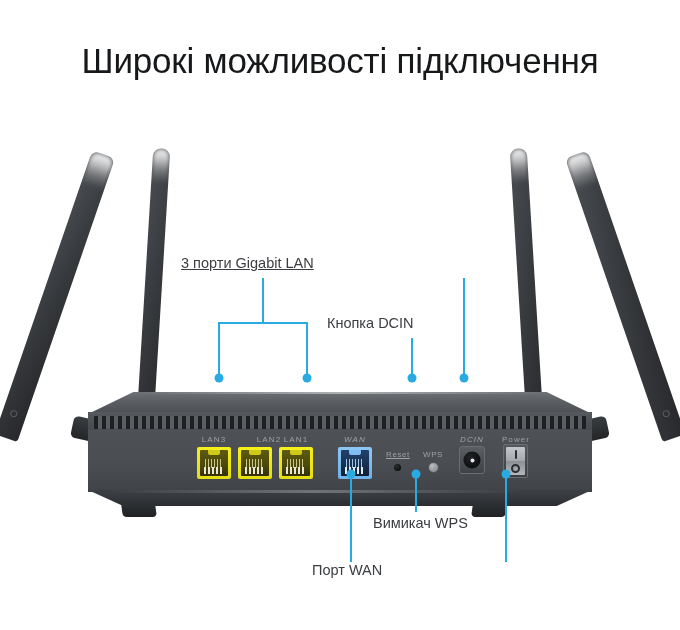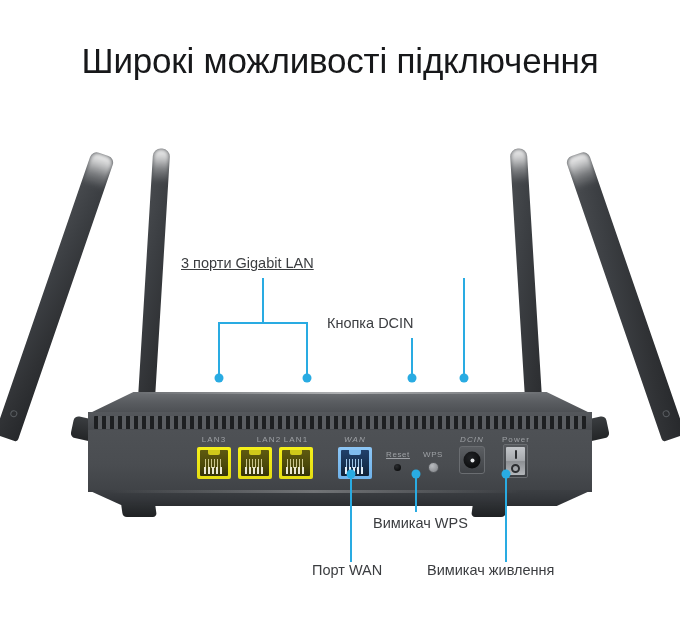"Вимикач живлення" div.callout-text { html: <div>Вимикач живлення</div> -> none }
